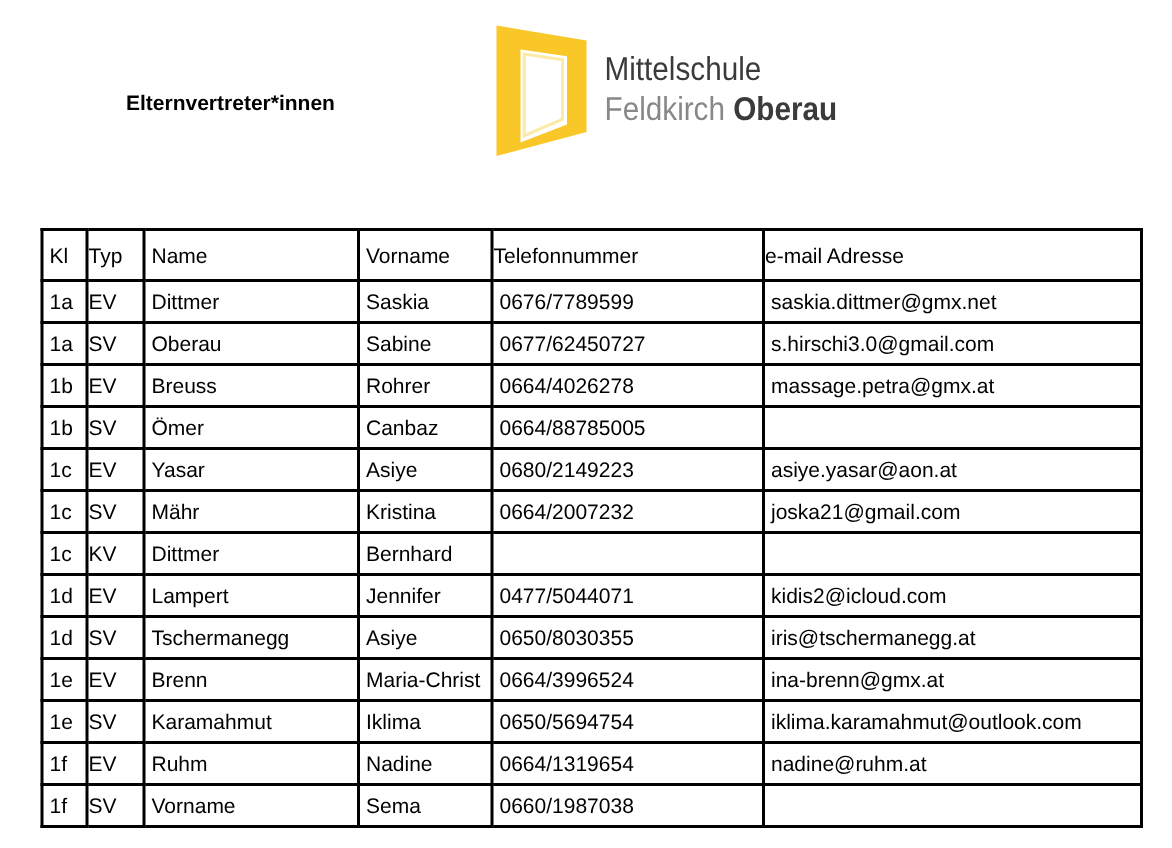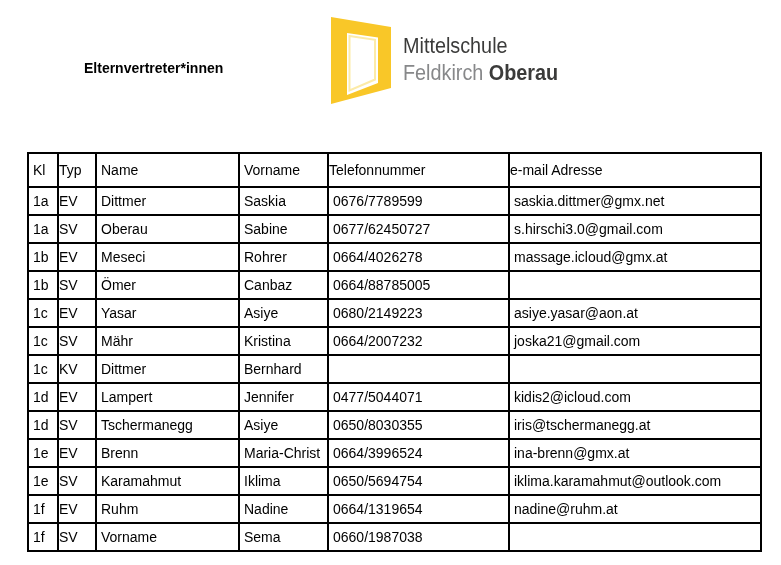"Meseci" td { text: Meseci -> Breuss }
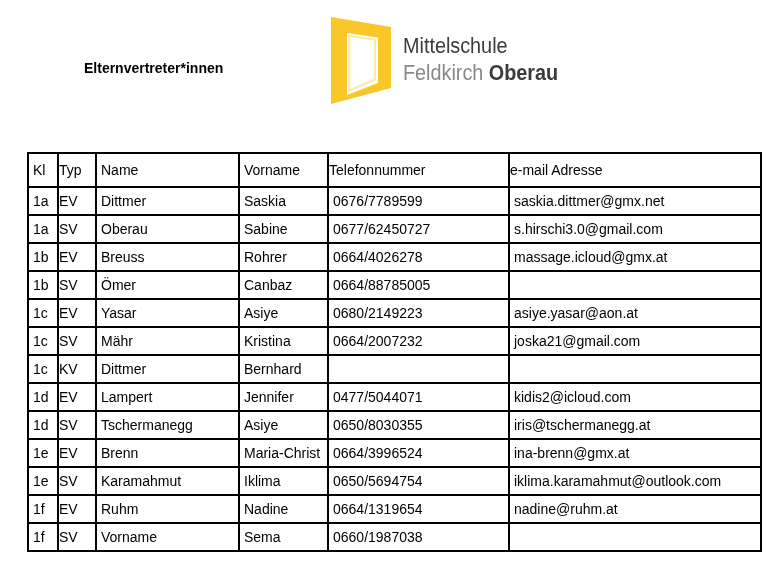"massage.icloud@gmx.at" td { text: massage.icloud@gmx.at -> massage.petra@gmx.at }
